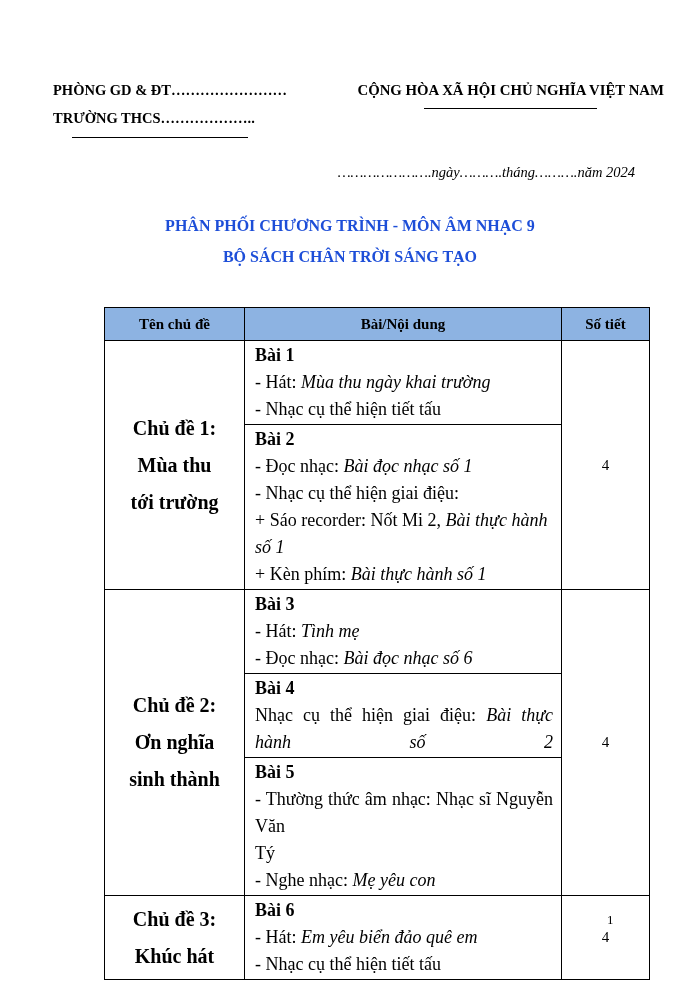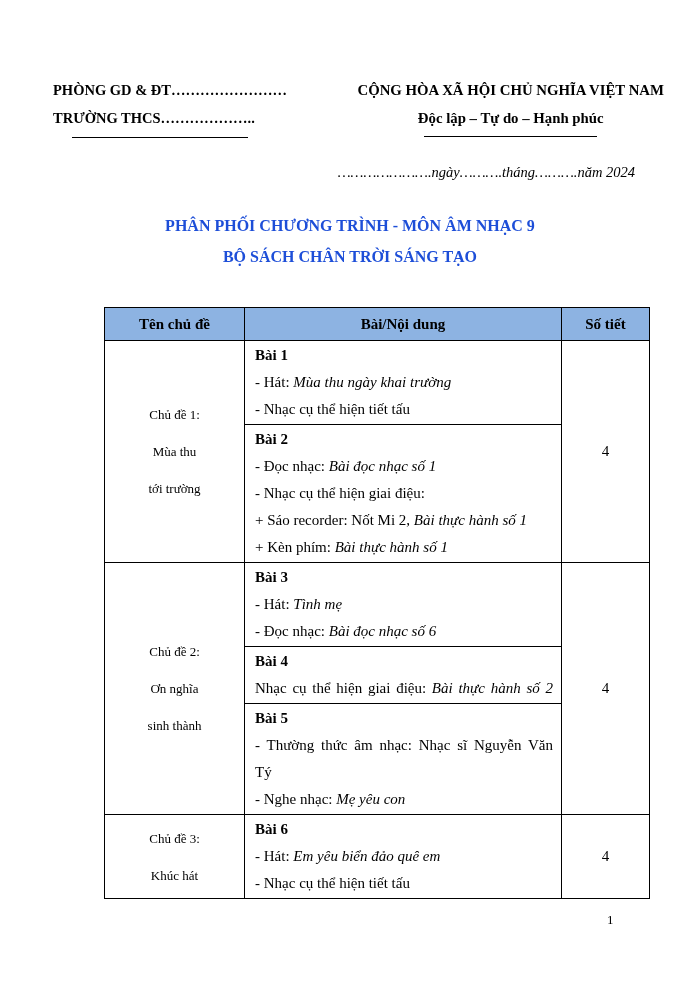"Độc lập – Tự do" div { html: <div>Độc lập – Tự do – Hạnh phúc</div> -> none }
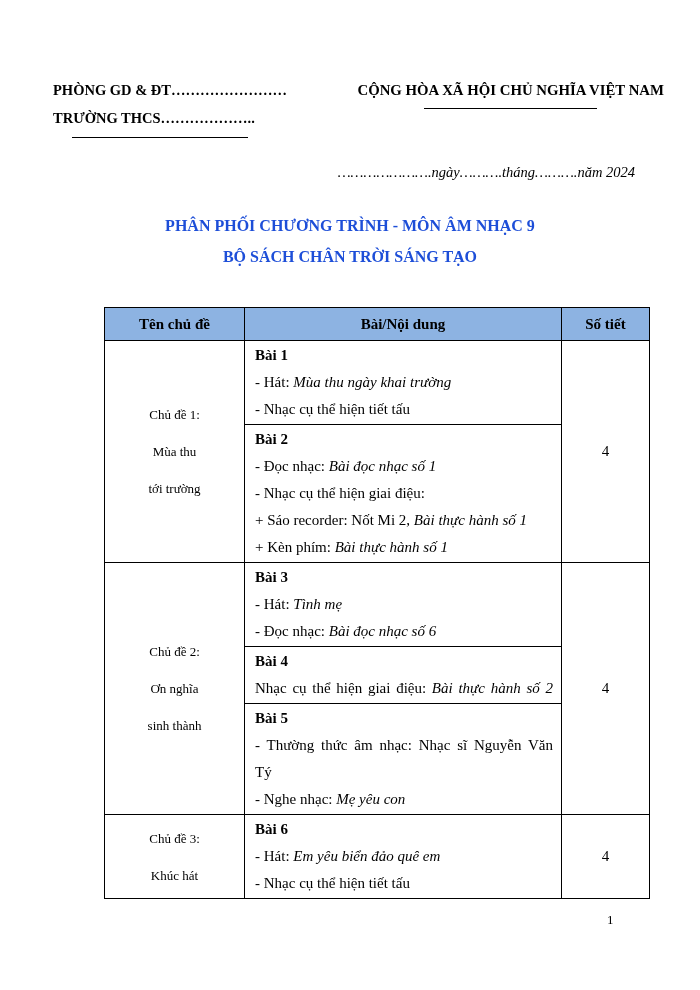"Bài 1" .lesson-cell { font-size: 15px -> 18px }
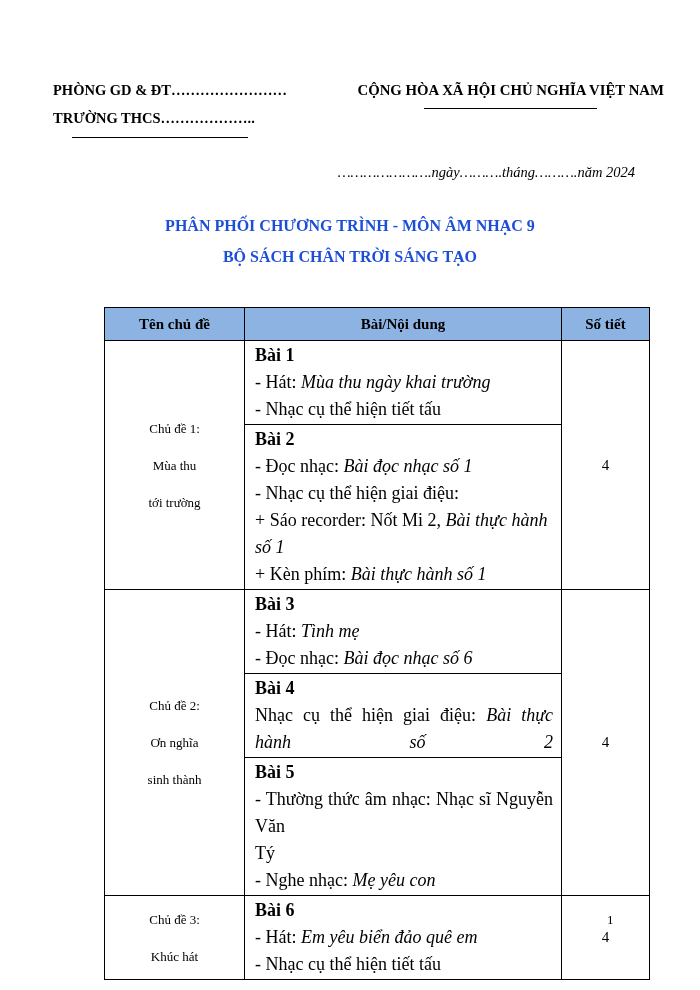"Chủ đề 1:" .theme-cell { font-size: 13px -> 20px; font-weight: normal -> bold }
